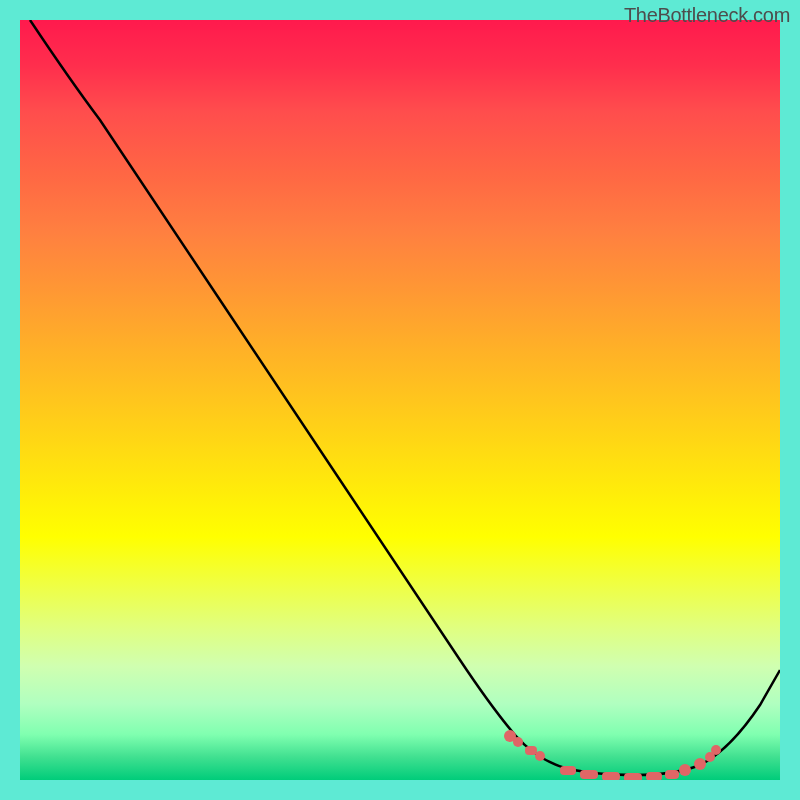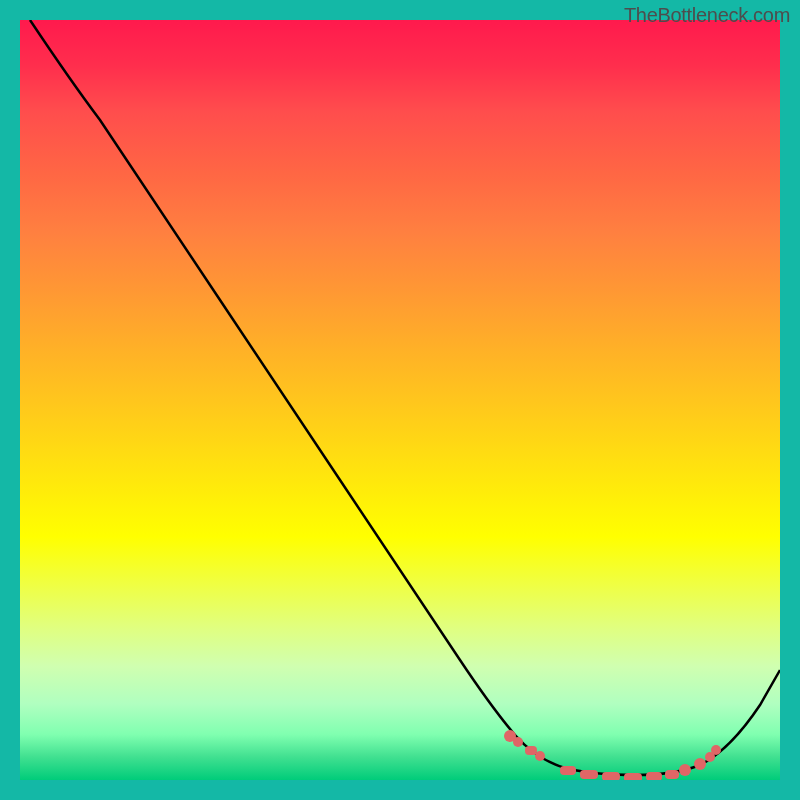"TheBottleneck.com" .chart-container { background: #14b8a6 -> #5eead4 }
